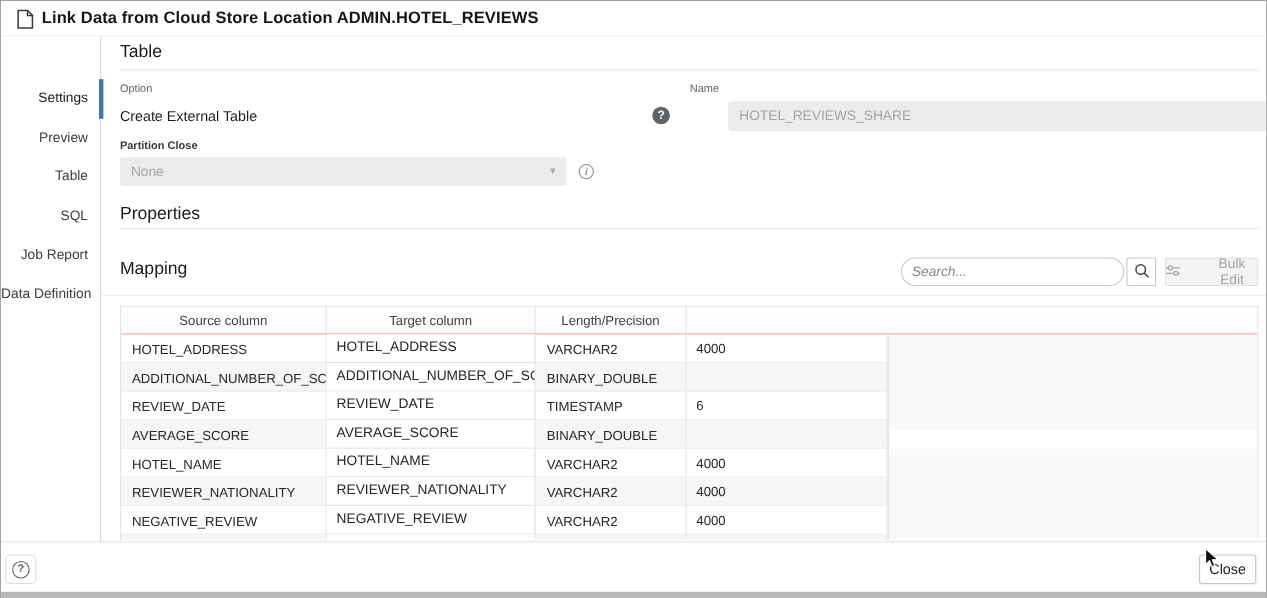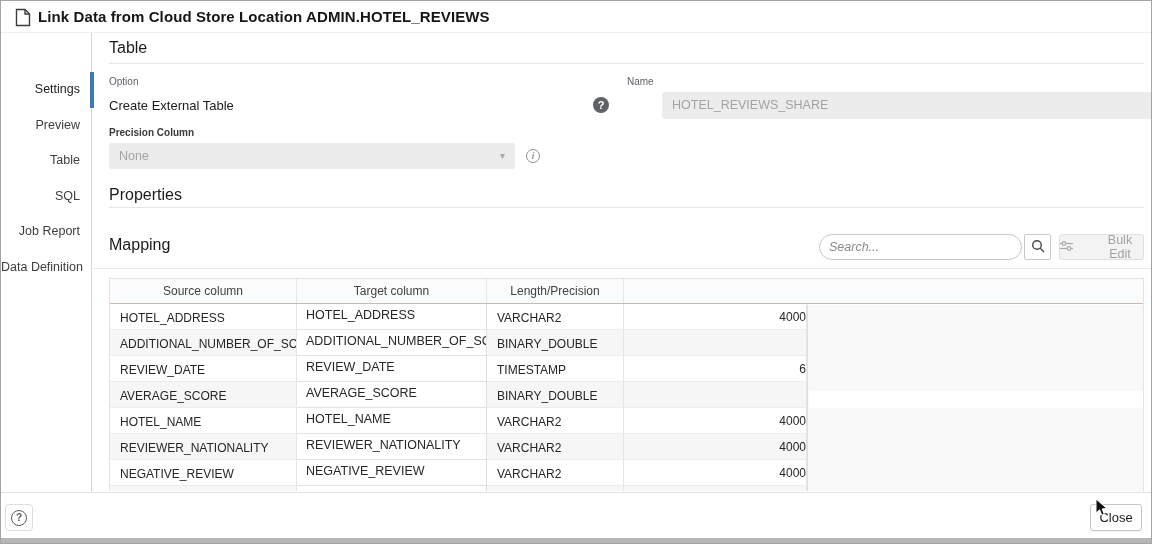"Precision Column" div.flabel { text: Precision Column -> Partition Close }
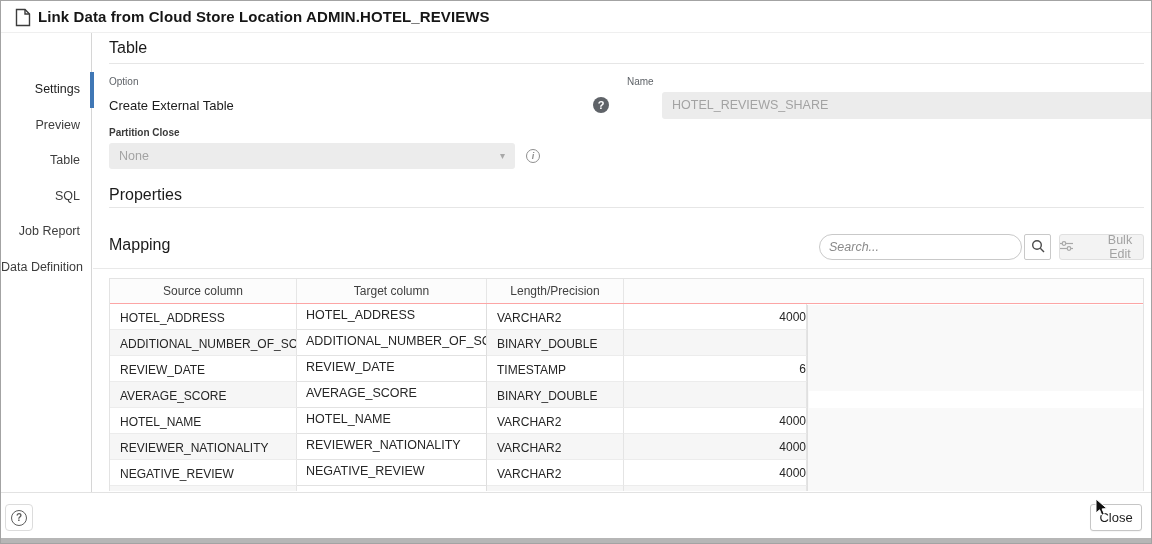"4000" .c-len { text-align: right -> none }
